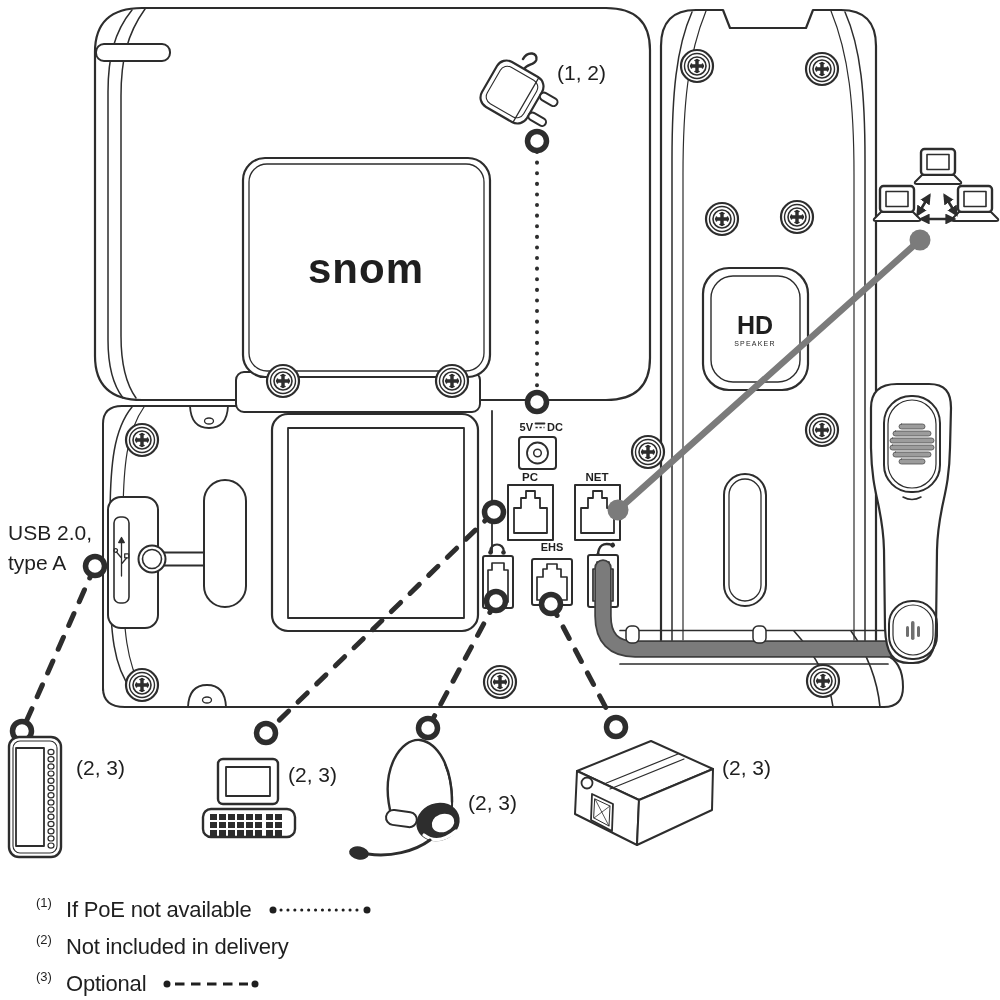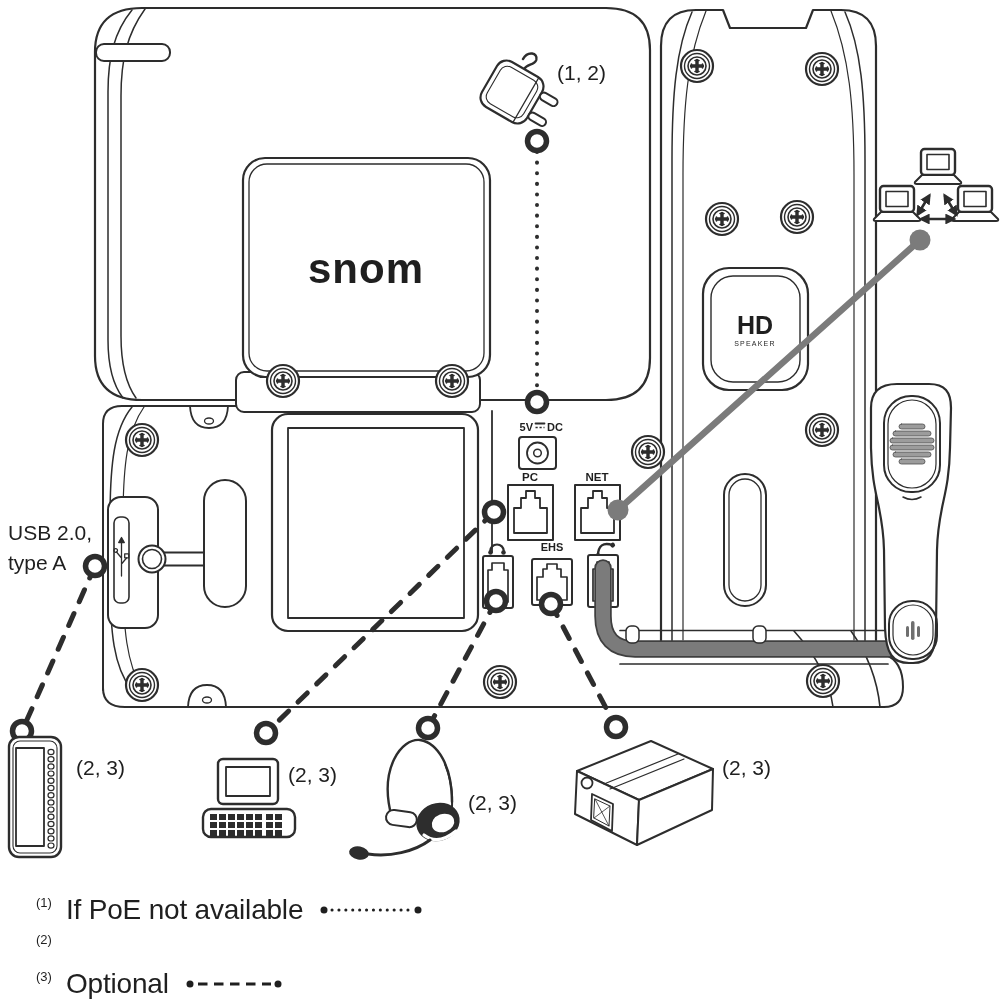"If PoE not available" .legend-text { font-size: 28px -> 22px }
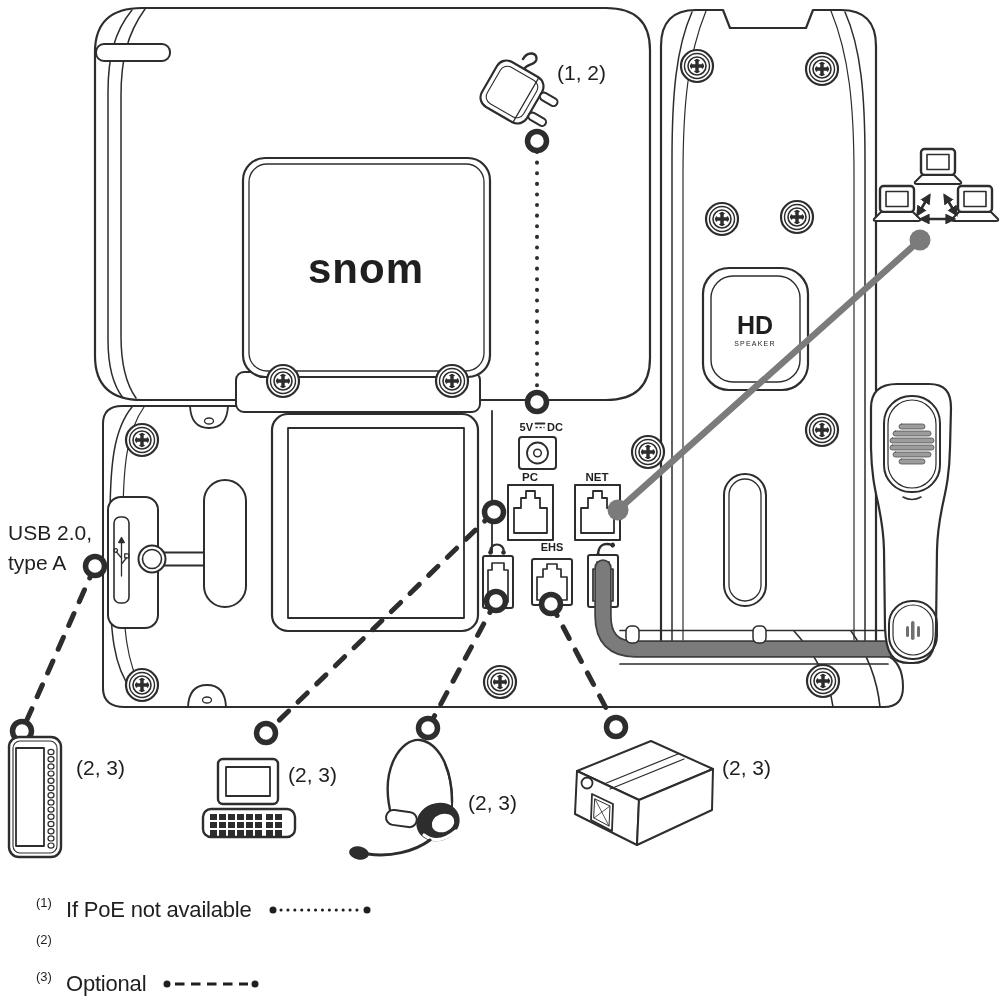"Not included in delivery" span.legend-text { html: none -> <span>Not included in delivery</span> }
